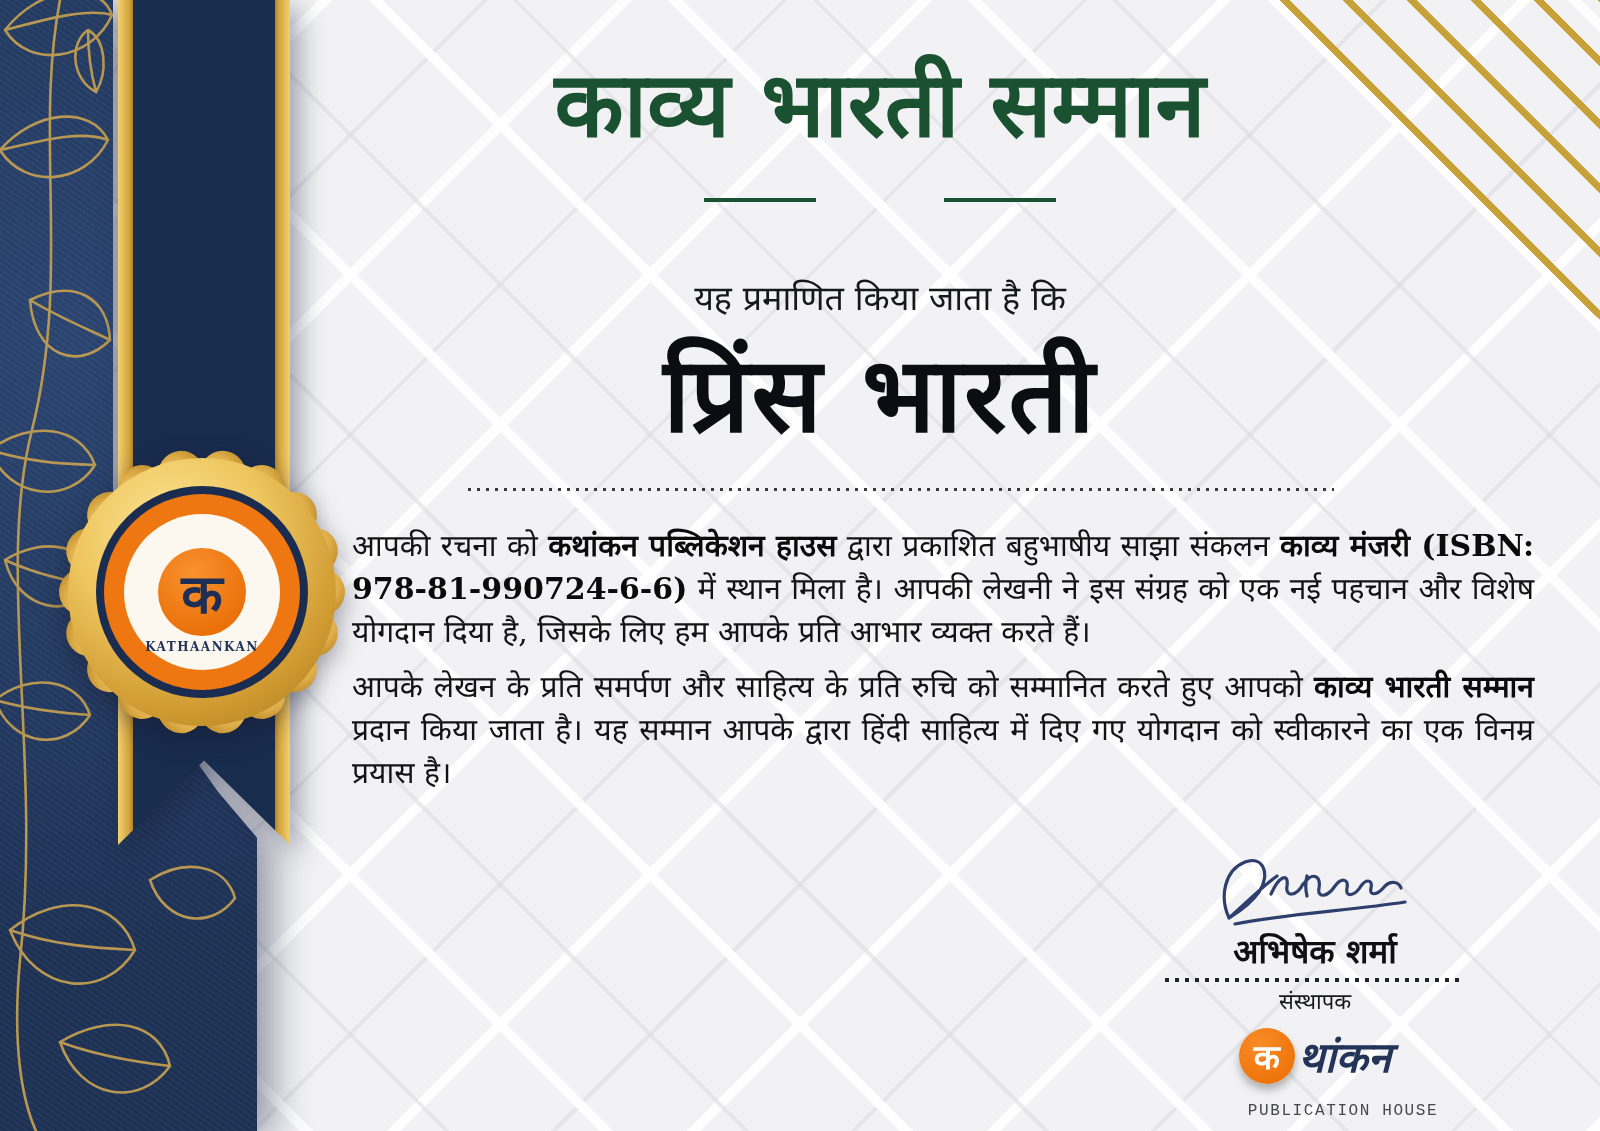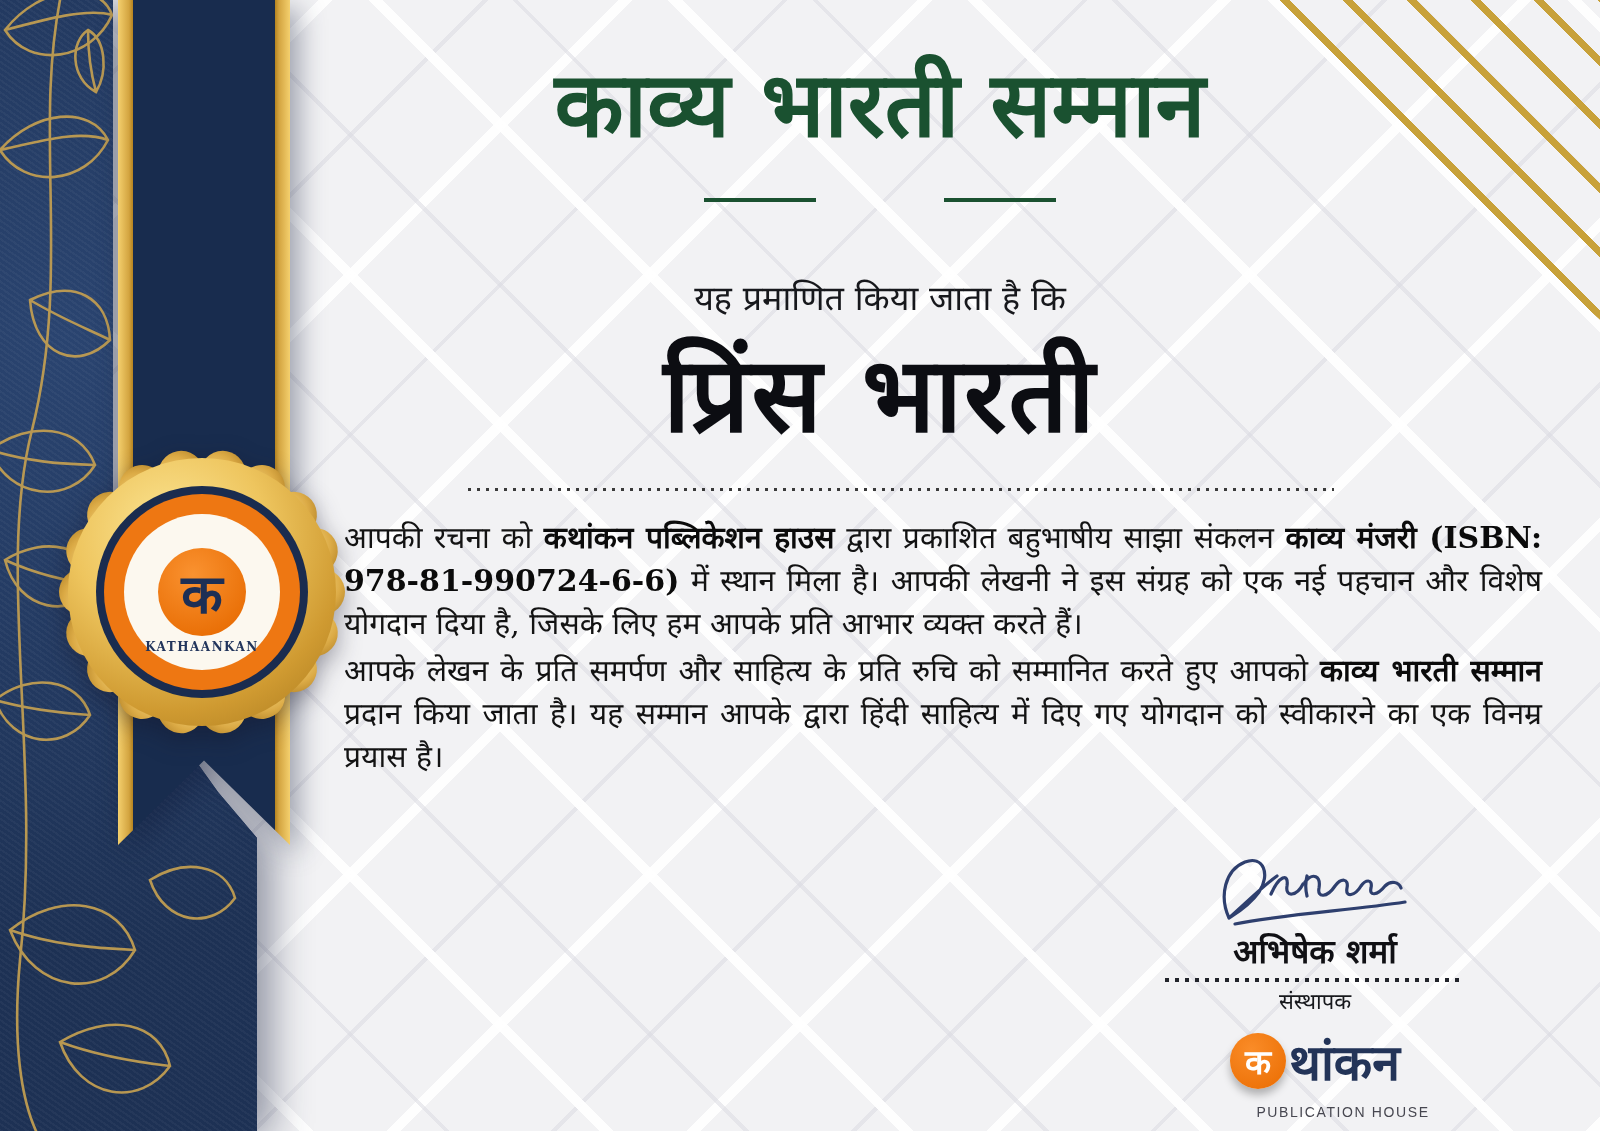"आपकी रचना को कथांकन पब्लिकेशन" .body-text p { margin: 4px -> 12px }
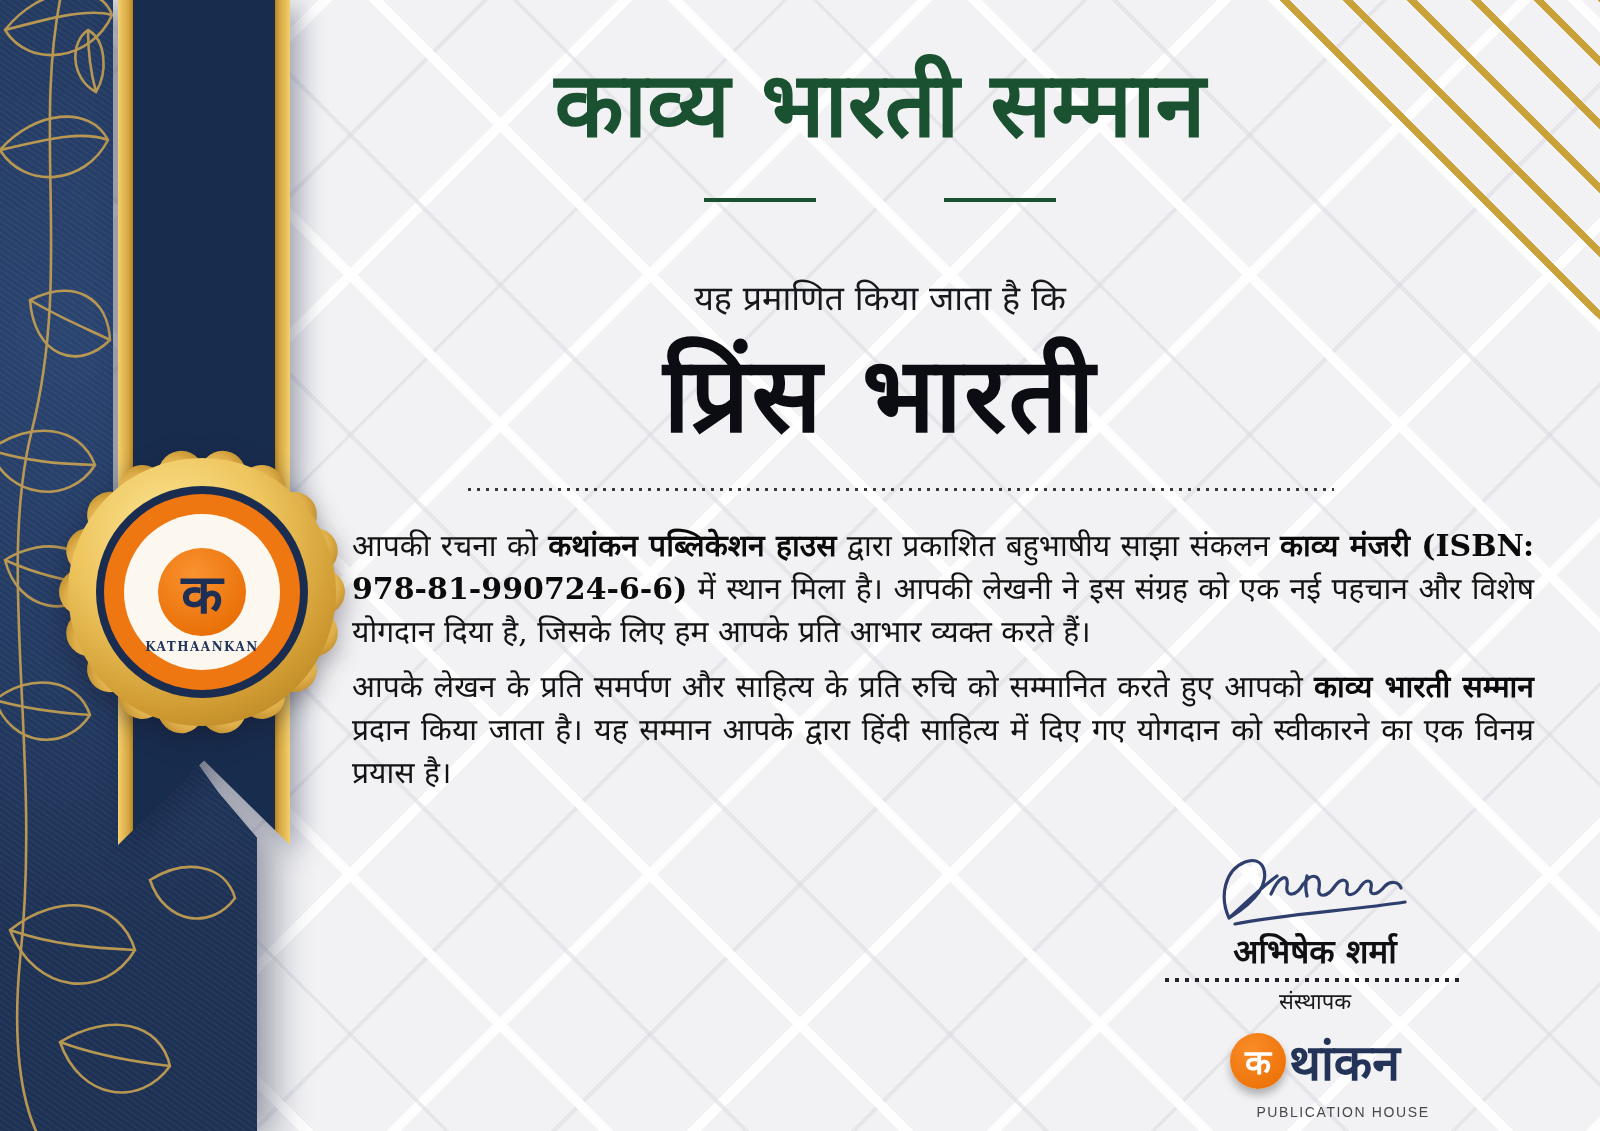"थांकन" .logo-text { font-size: 50px -> 42px; font-style: none -> italic }
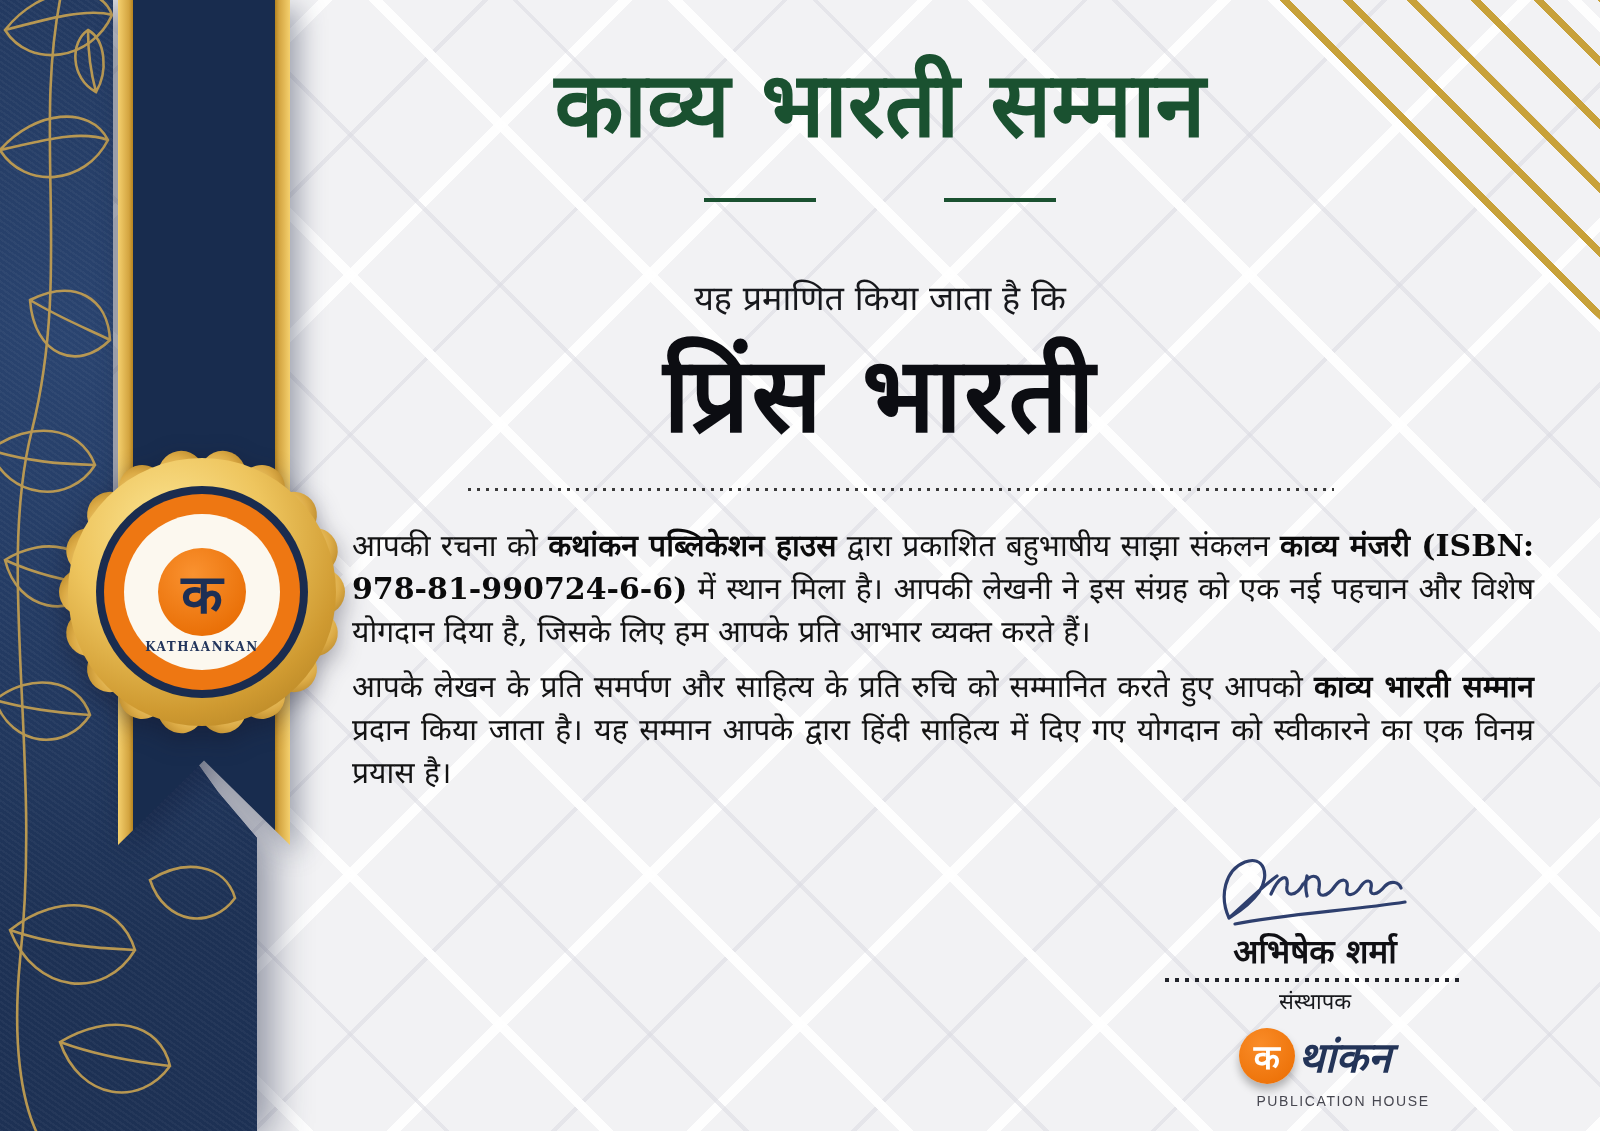"PUBLICATION HOUSE" .logo-tagline { font-family: Liberation Sans, sans-serif -> Liberation Mono, monospace; font-size: 14px -> 16px; margin-top: 9px -> 18px }
